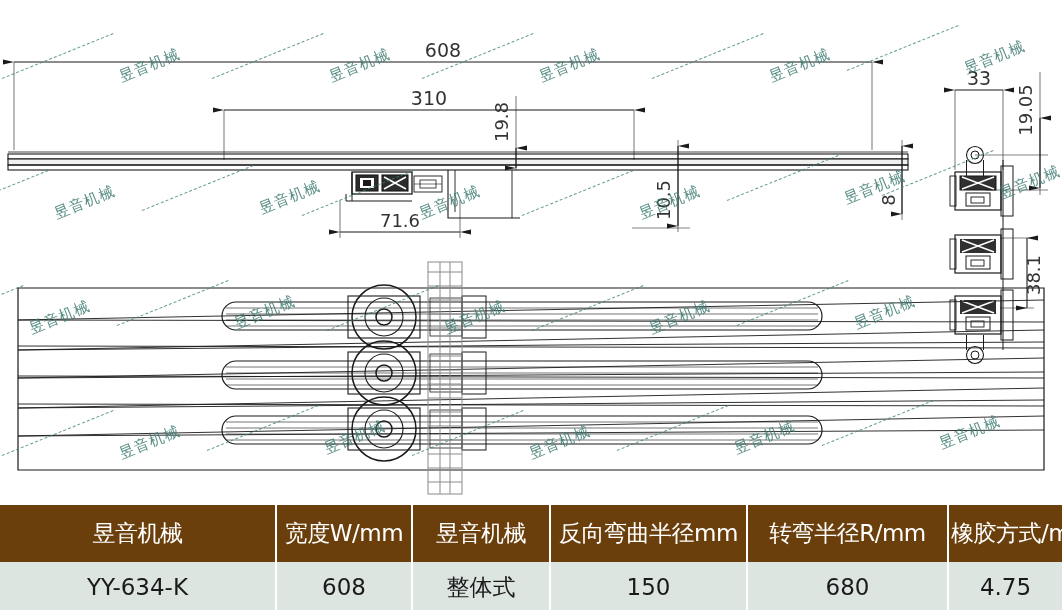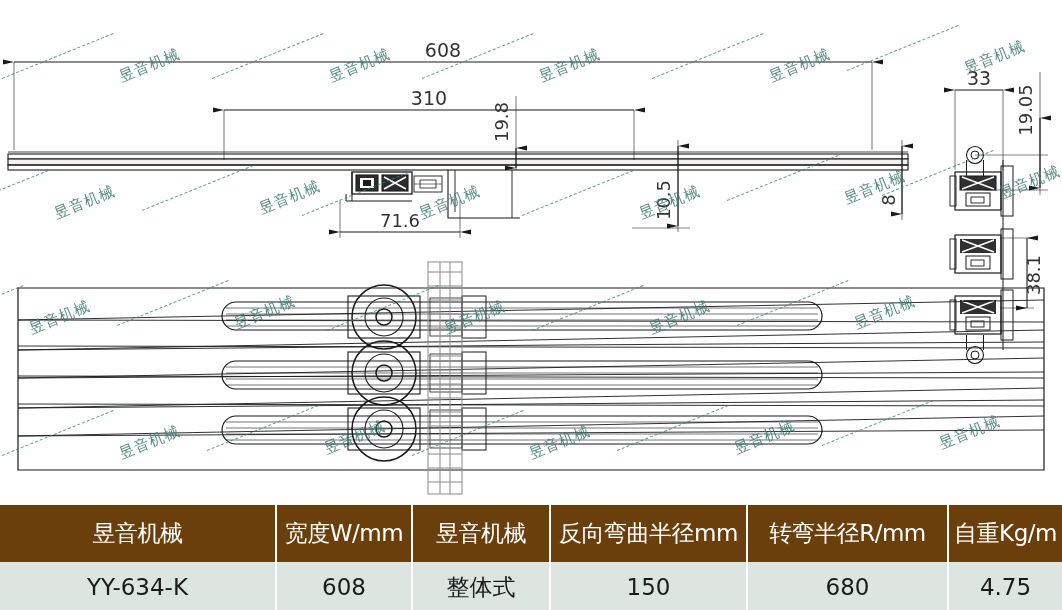"自重Kg/m" th { text: 自重Kg/m -> 橡胶方式/m }
